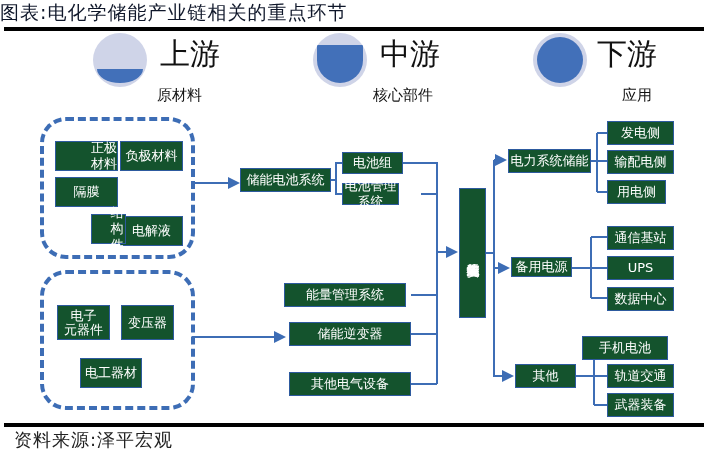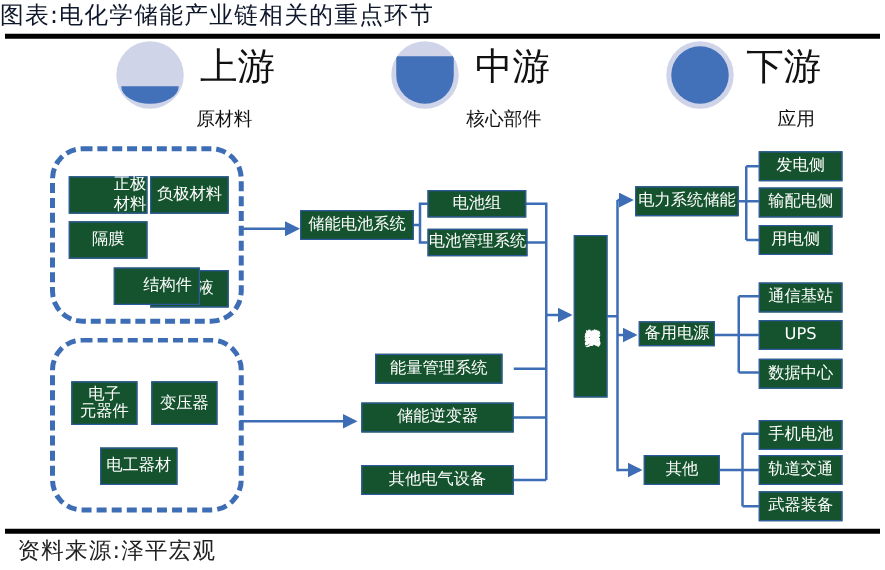"电池组" div.box { width: 79px -> 61px }
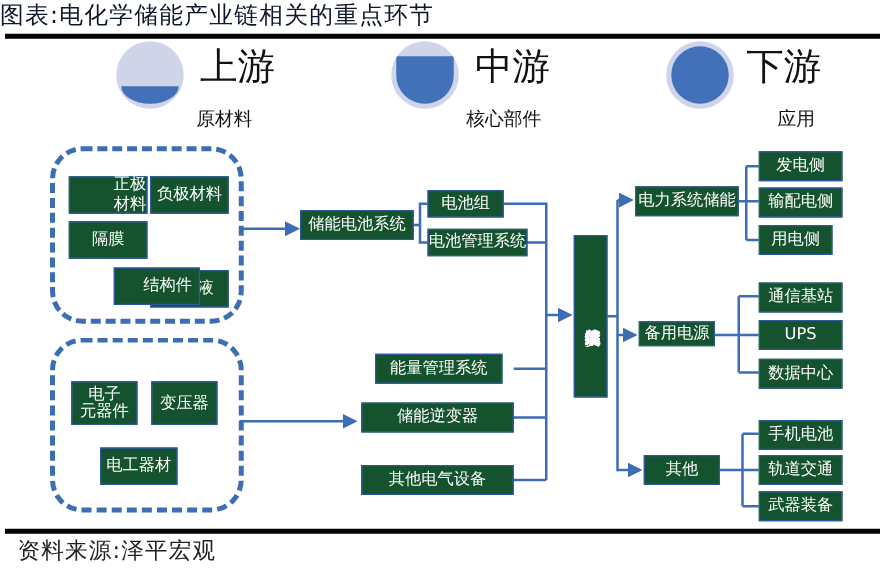"电池管理系统" div.box { width: 80px -> 57px }
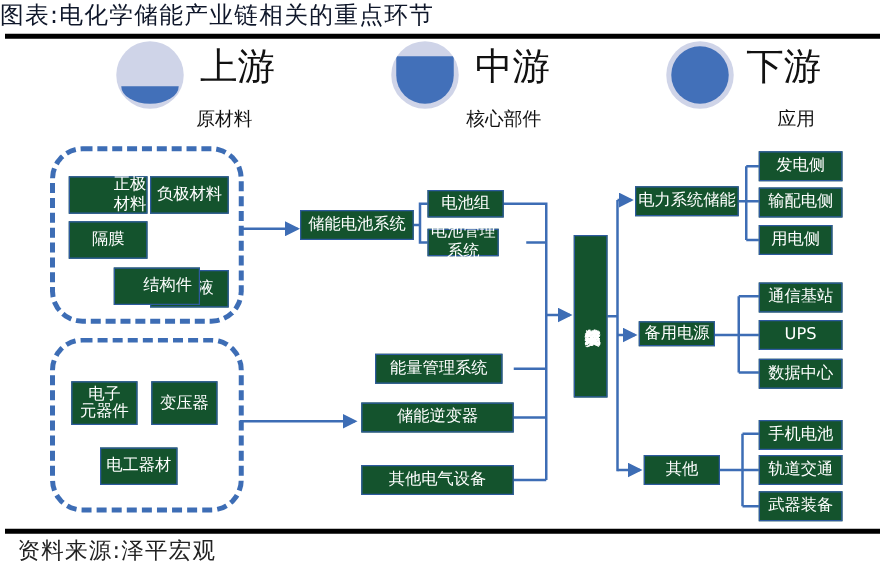"结构件" div.box { width: 69px -> 35px }
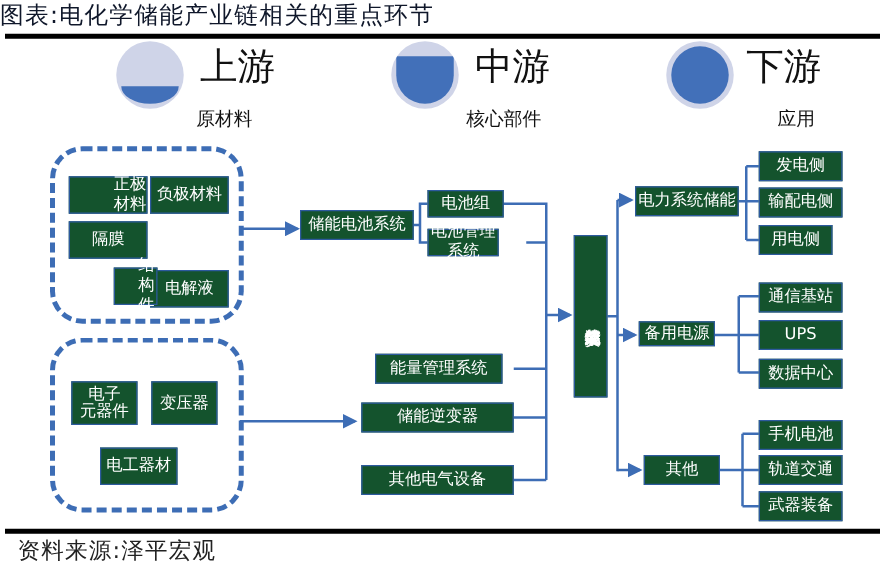"能量管理系统" div.box { left: 300px -> 284px; width: 102px -> 122px }
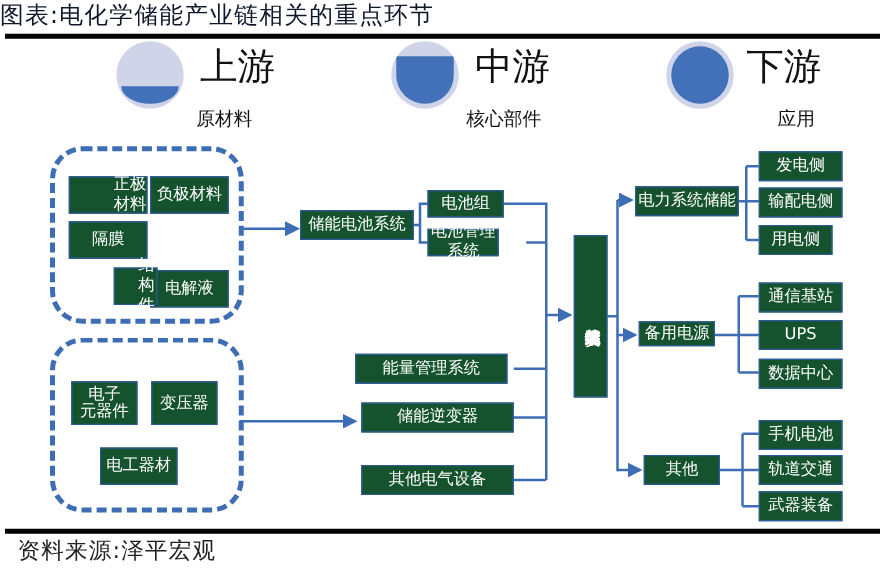"手机电池" div.box { left: 607px -> 582px; width: 67px -> 86px }
